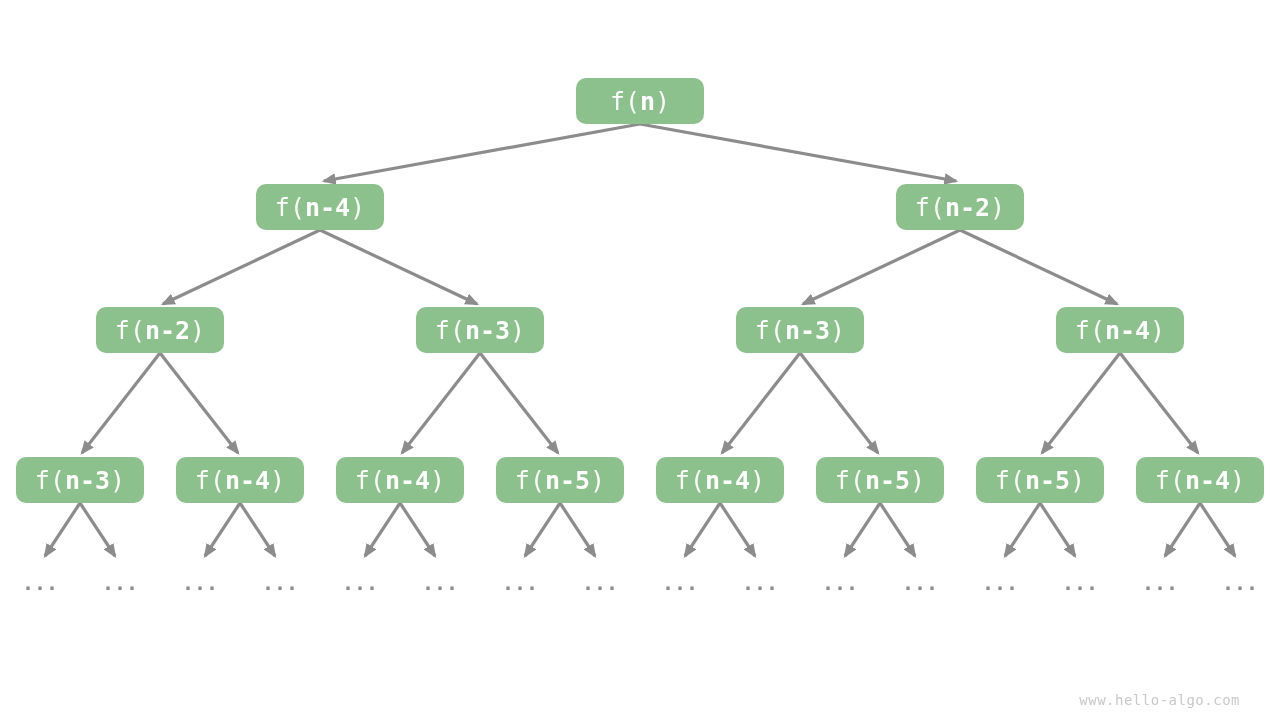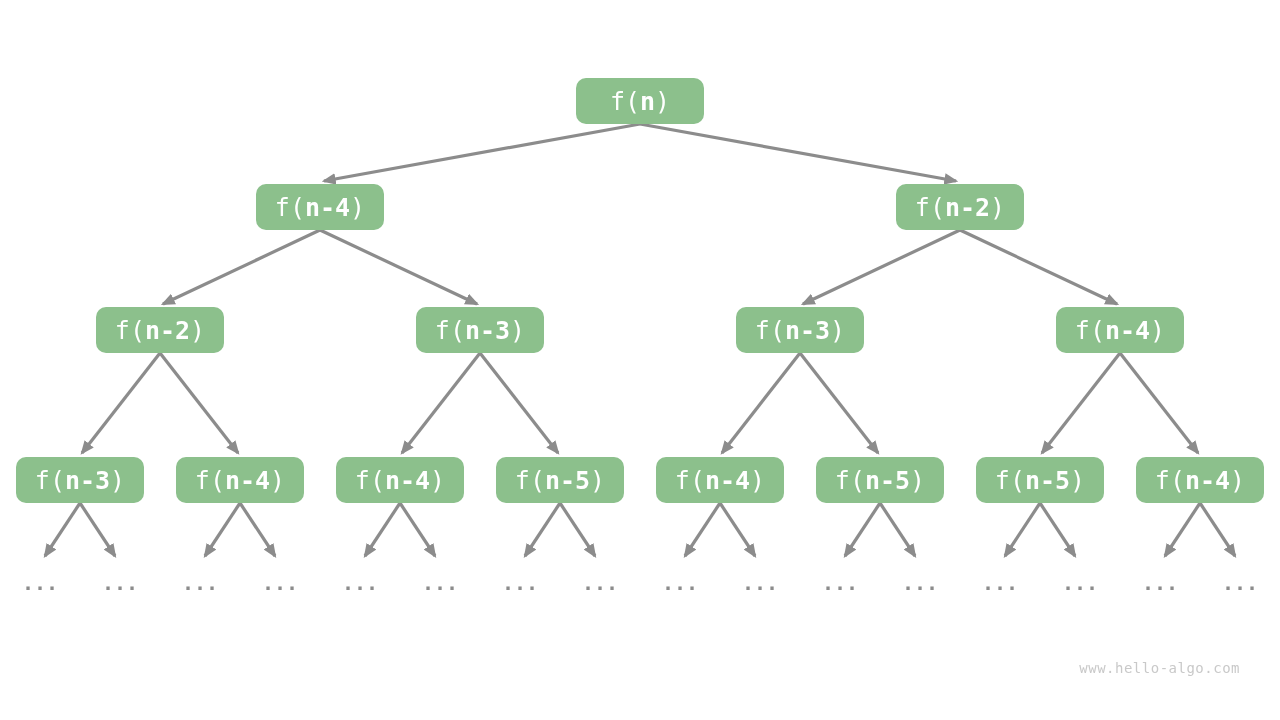"www.hello-algo.com" .watermark { bottom: 44px -> 12px }
